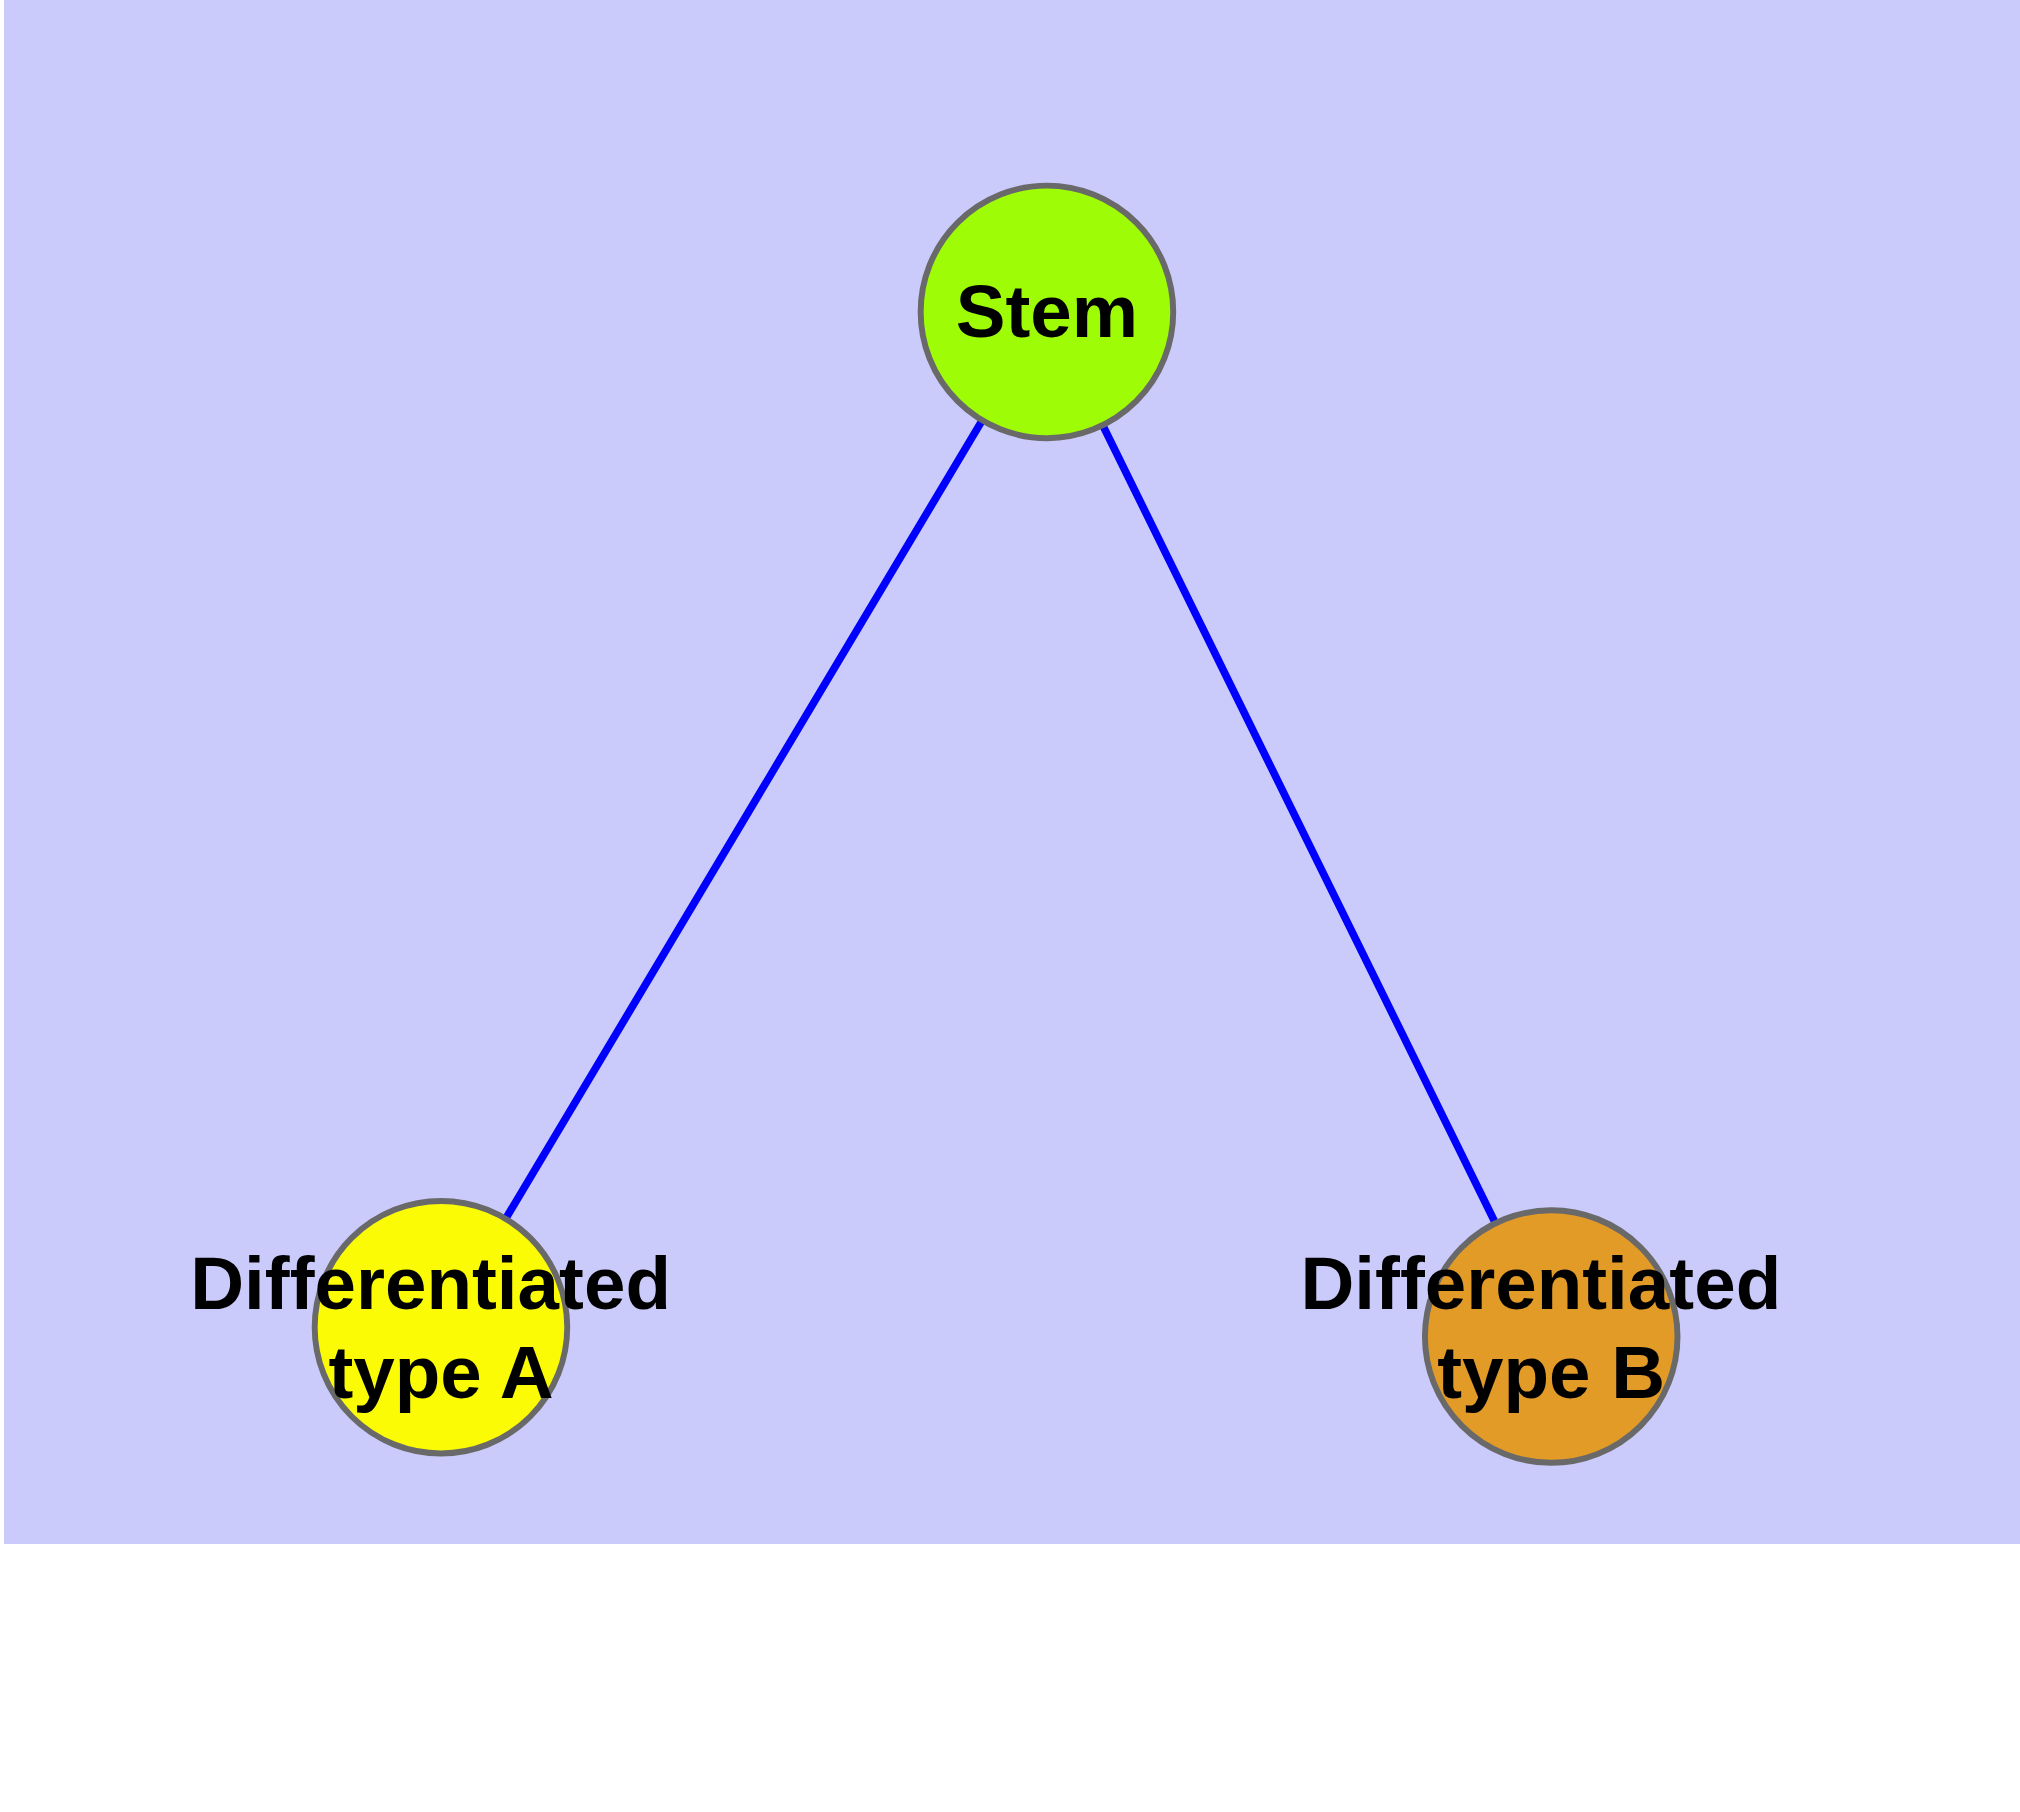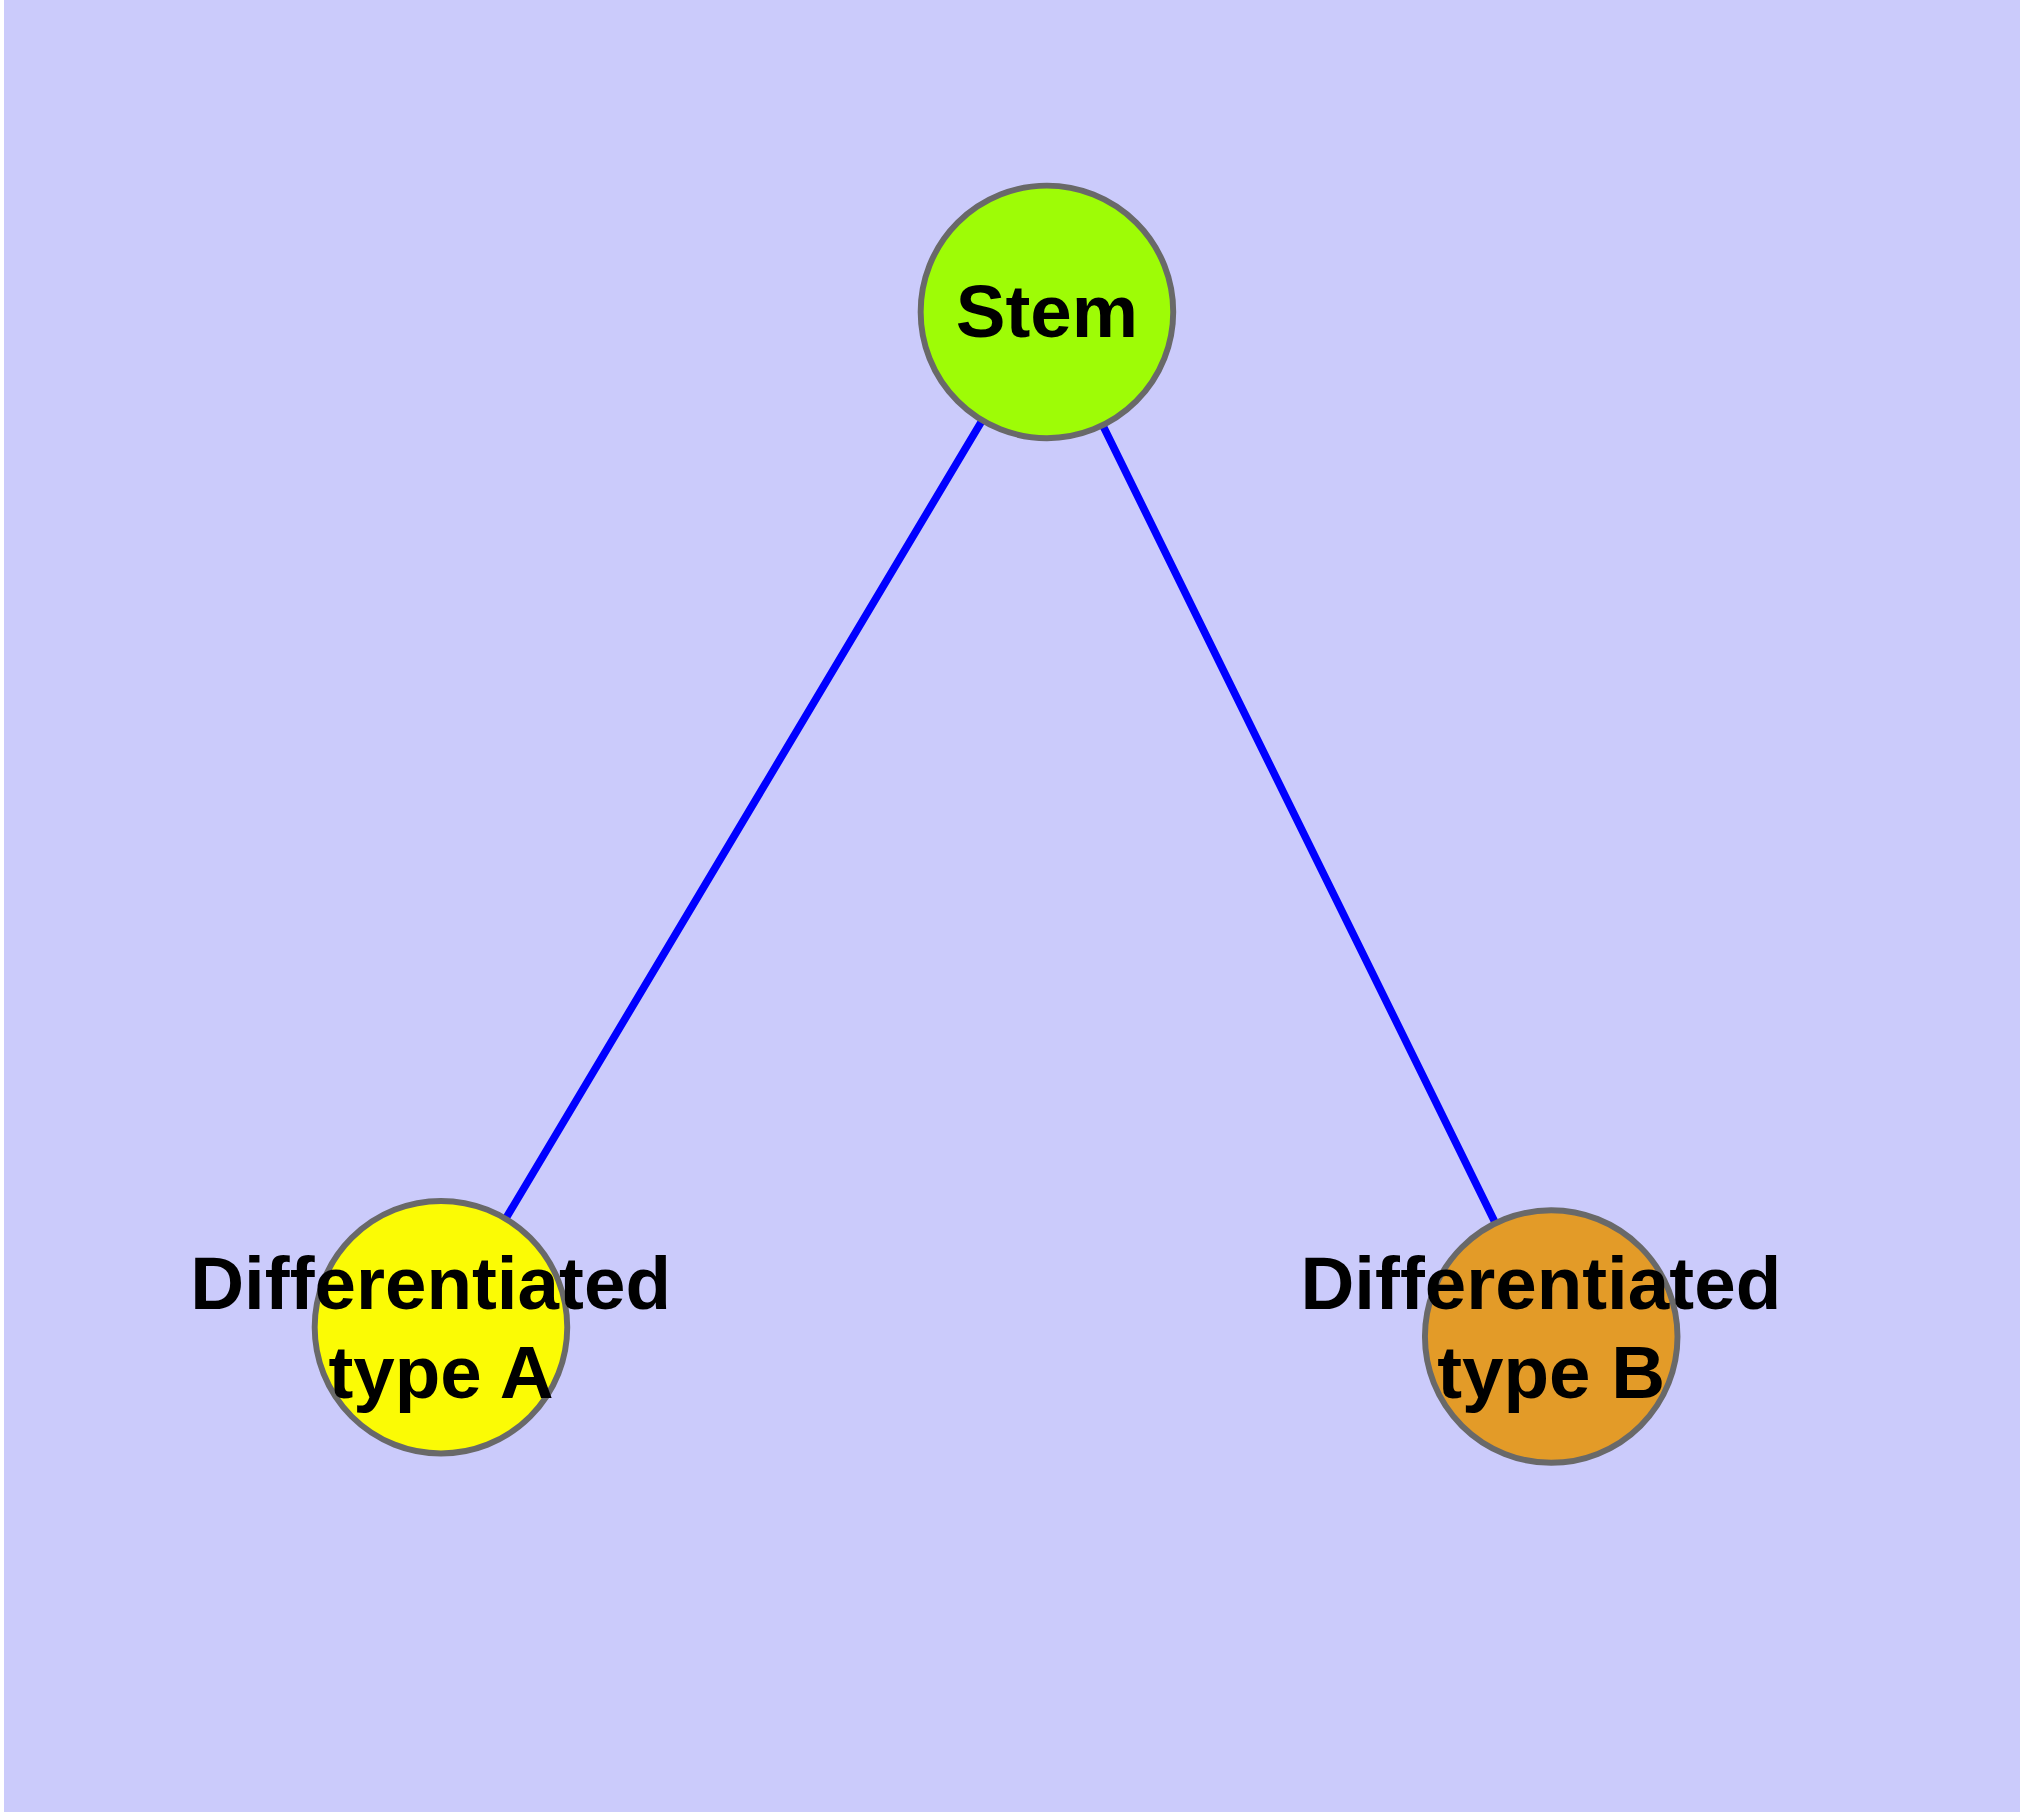"Stem" #canvas { height: 1812px -> 1544px }
